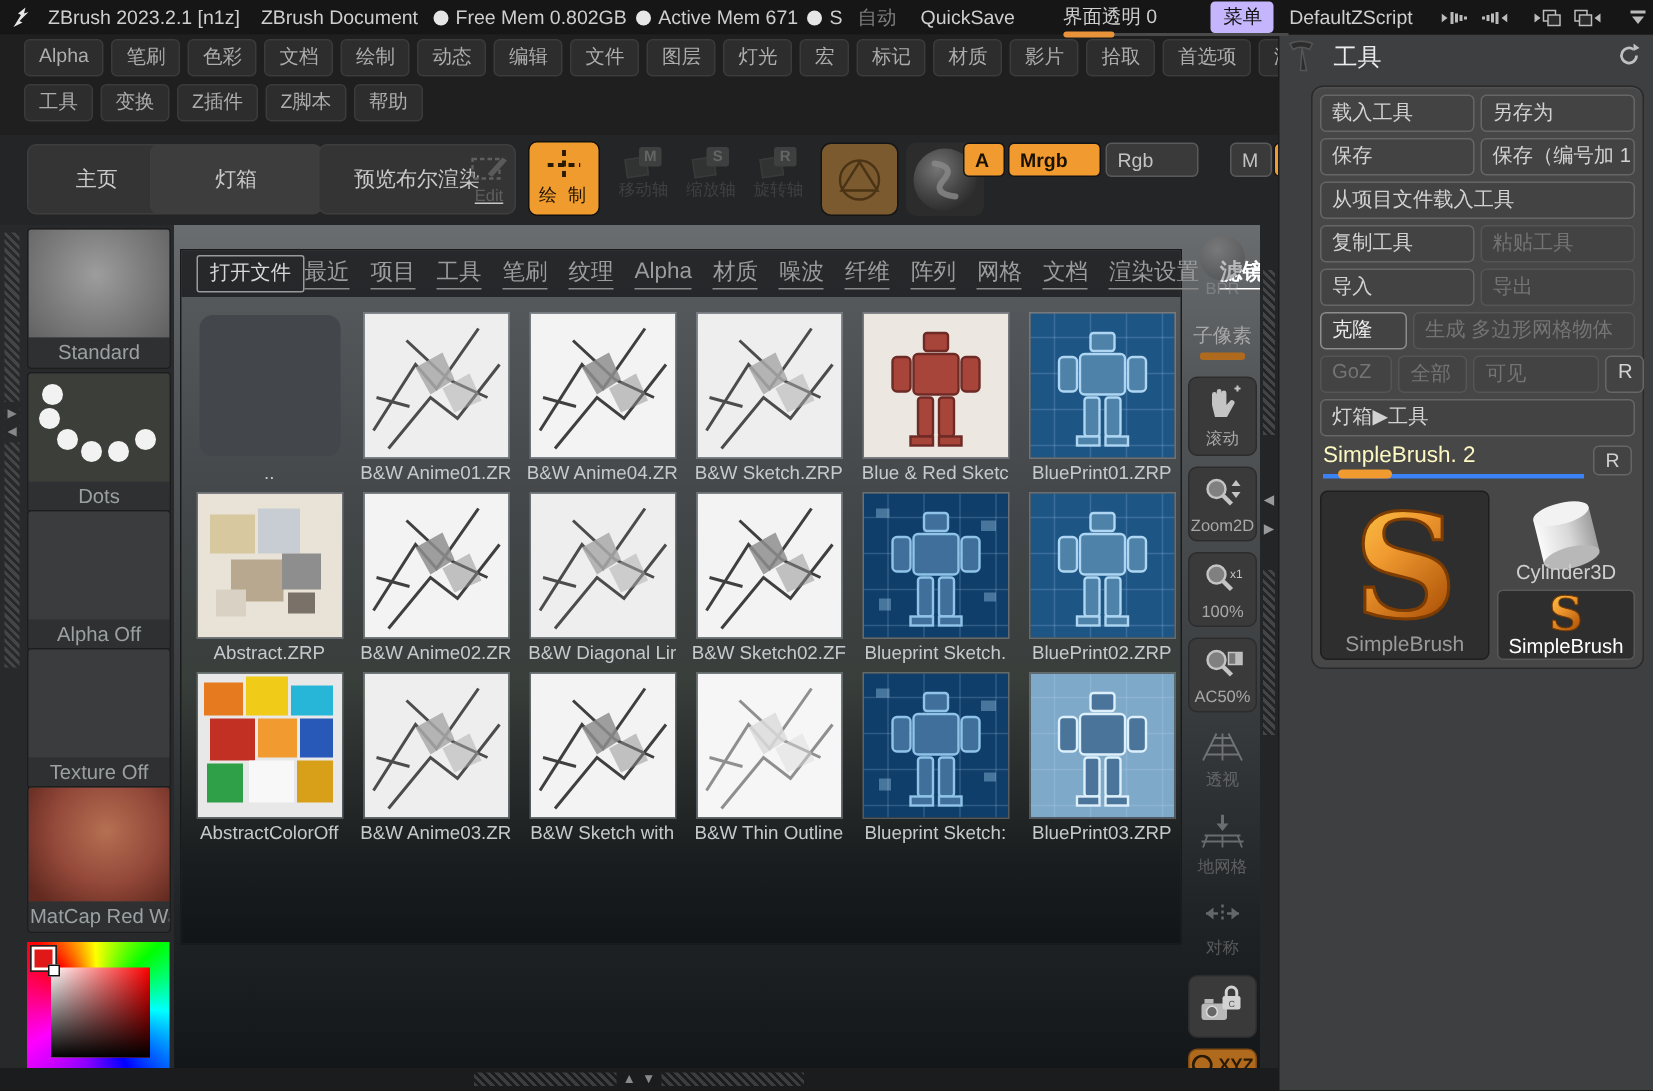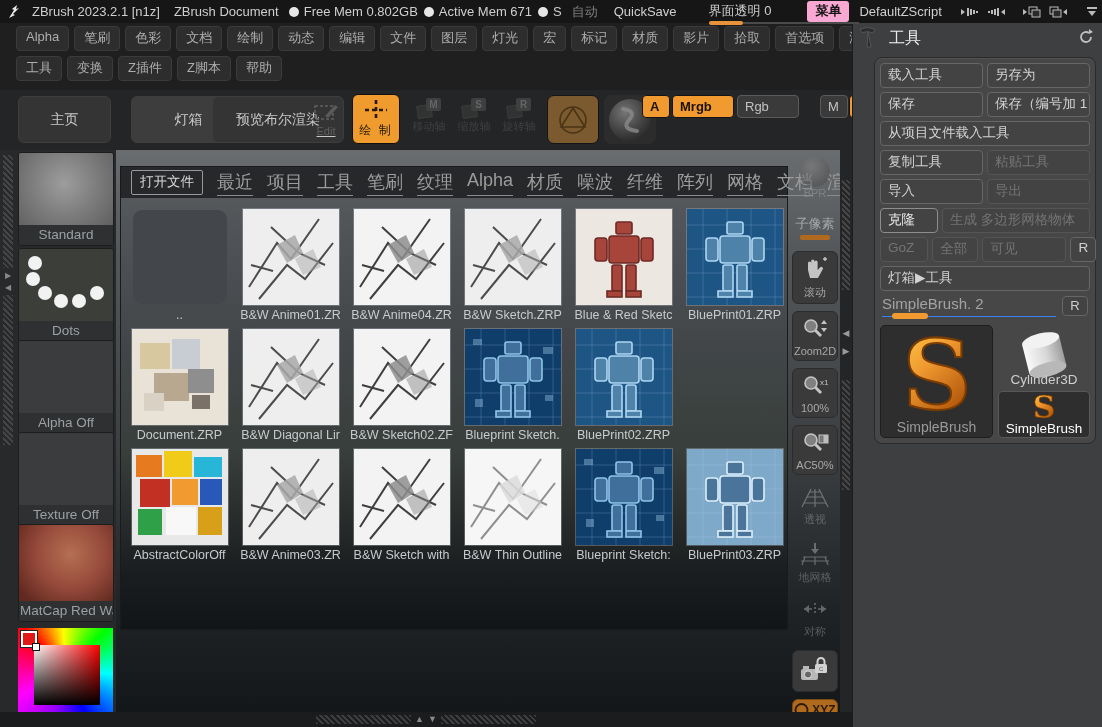"菜单" .menu-pill { background: #f9a8d4 -> #c4b5fd; font-weight: bold -> normal }
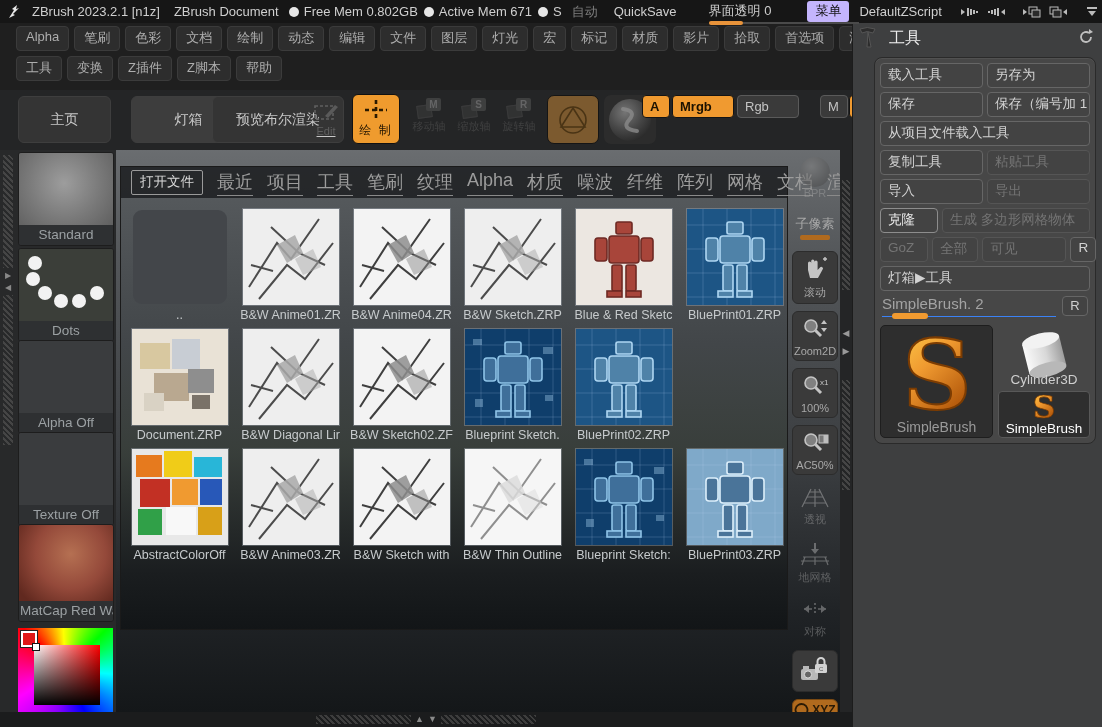"灯箱" div.tb-btn { left: 131px -> 100px }
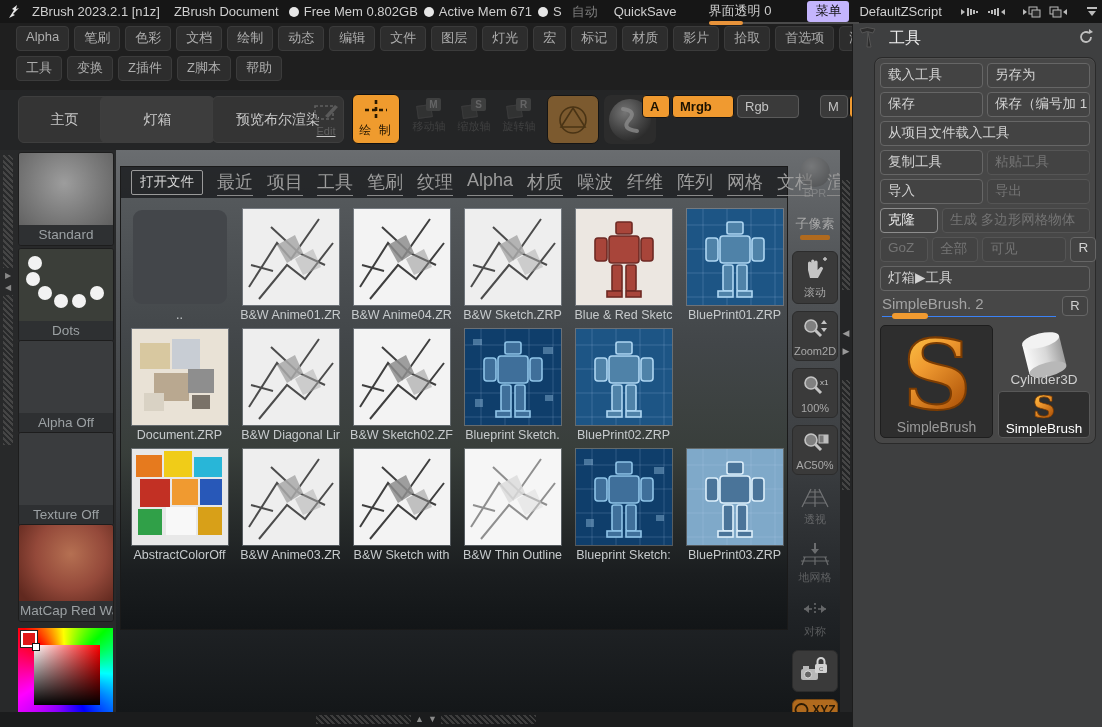"打开文件" .lb-head { gap: 14px -> none }
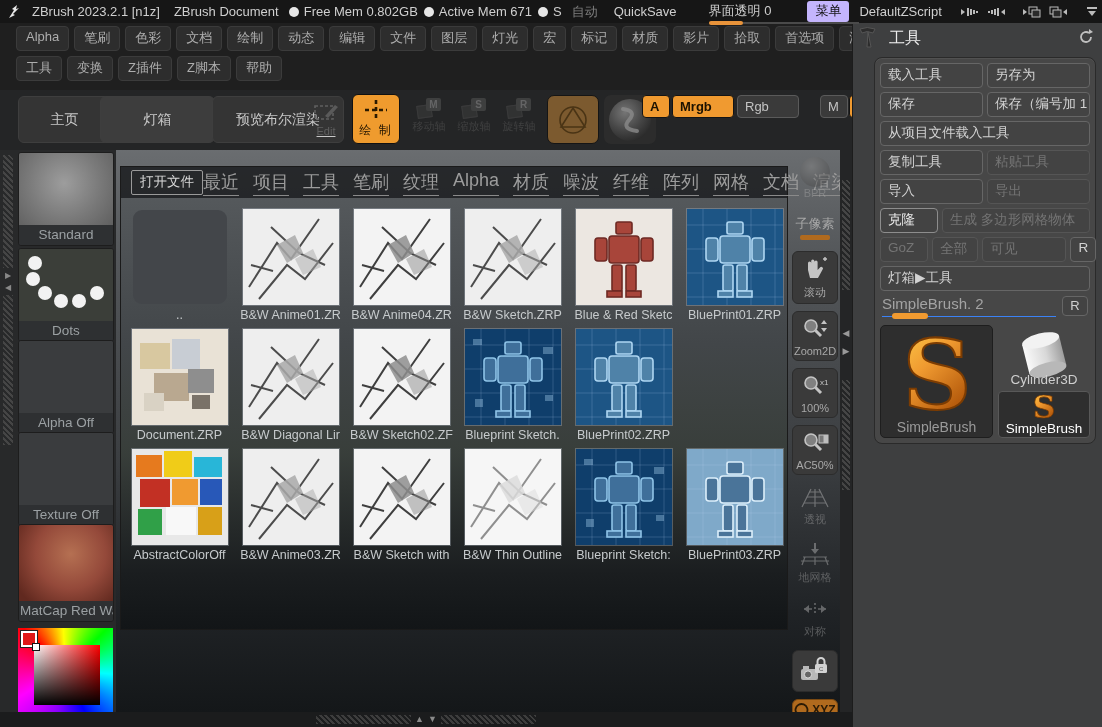"最近" .lb-tab { font-size: 18px -> 15px }
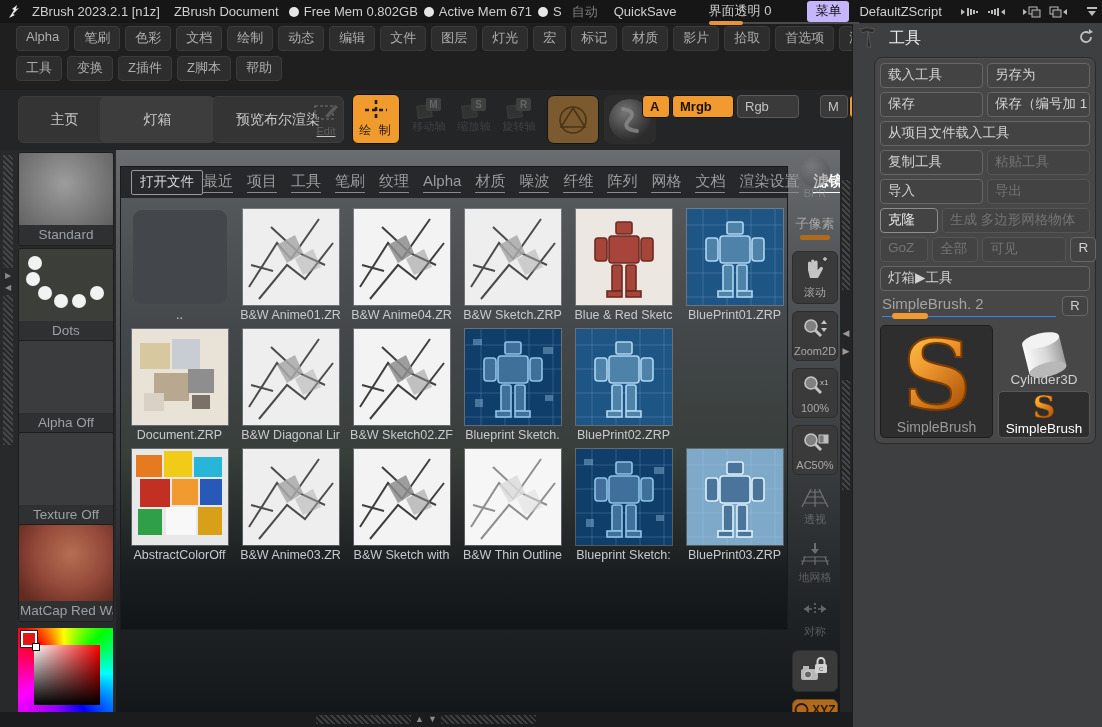"SimpleBrush. 2" .tp-name { border-bottom: 1px solid #3b82f6 -> 3px solid #3b82f6; color: #a3a3a3 -> #fef9c3 }
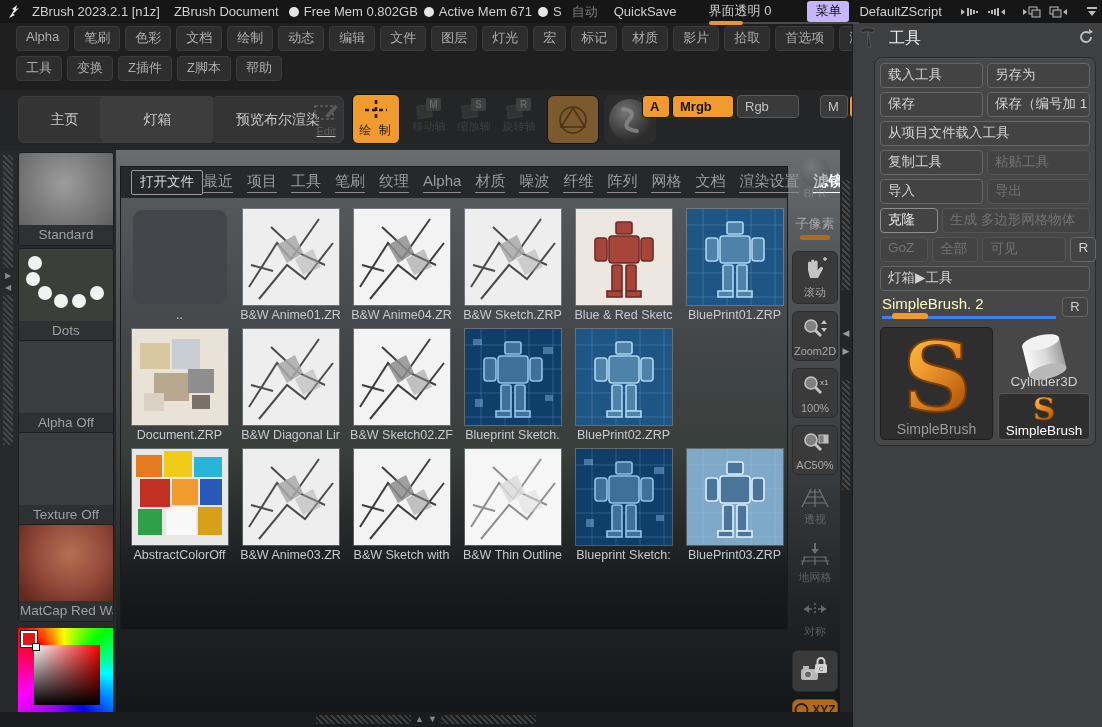"Document.ZRP" div.lb-name { text: Document.ZRP -> Abstract.ZRP }
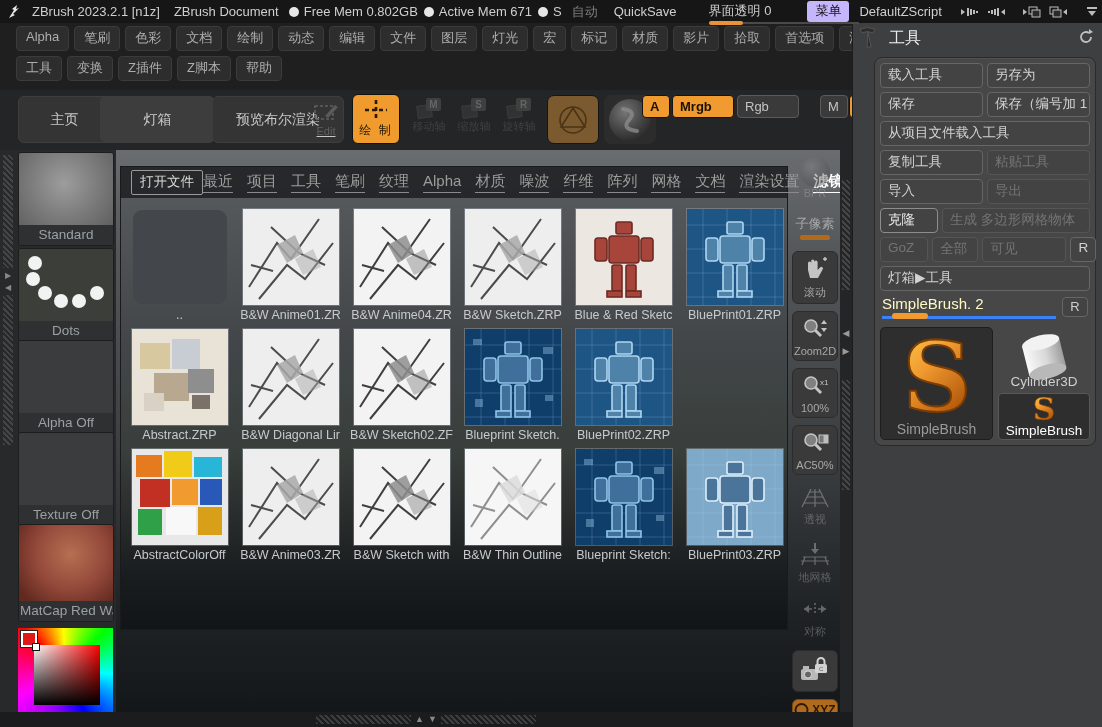"B&W Anime02.ZR" div.lb-cell { html: none -> <div> <div><svg> <rect></rect> <g> <path></path> <path></path> <path></path> <path></path> </g> <polygon></polygon> <polygon></polygon> </svg></div> <div>B&amp;W Anime02.ZR</div> </div> }
